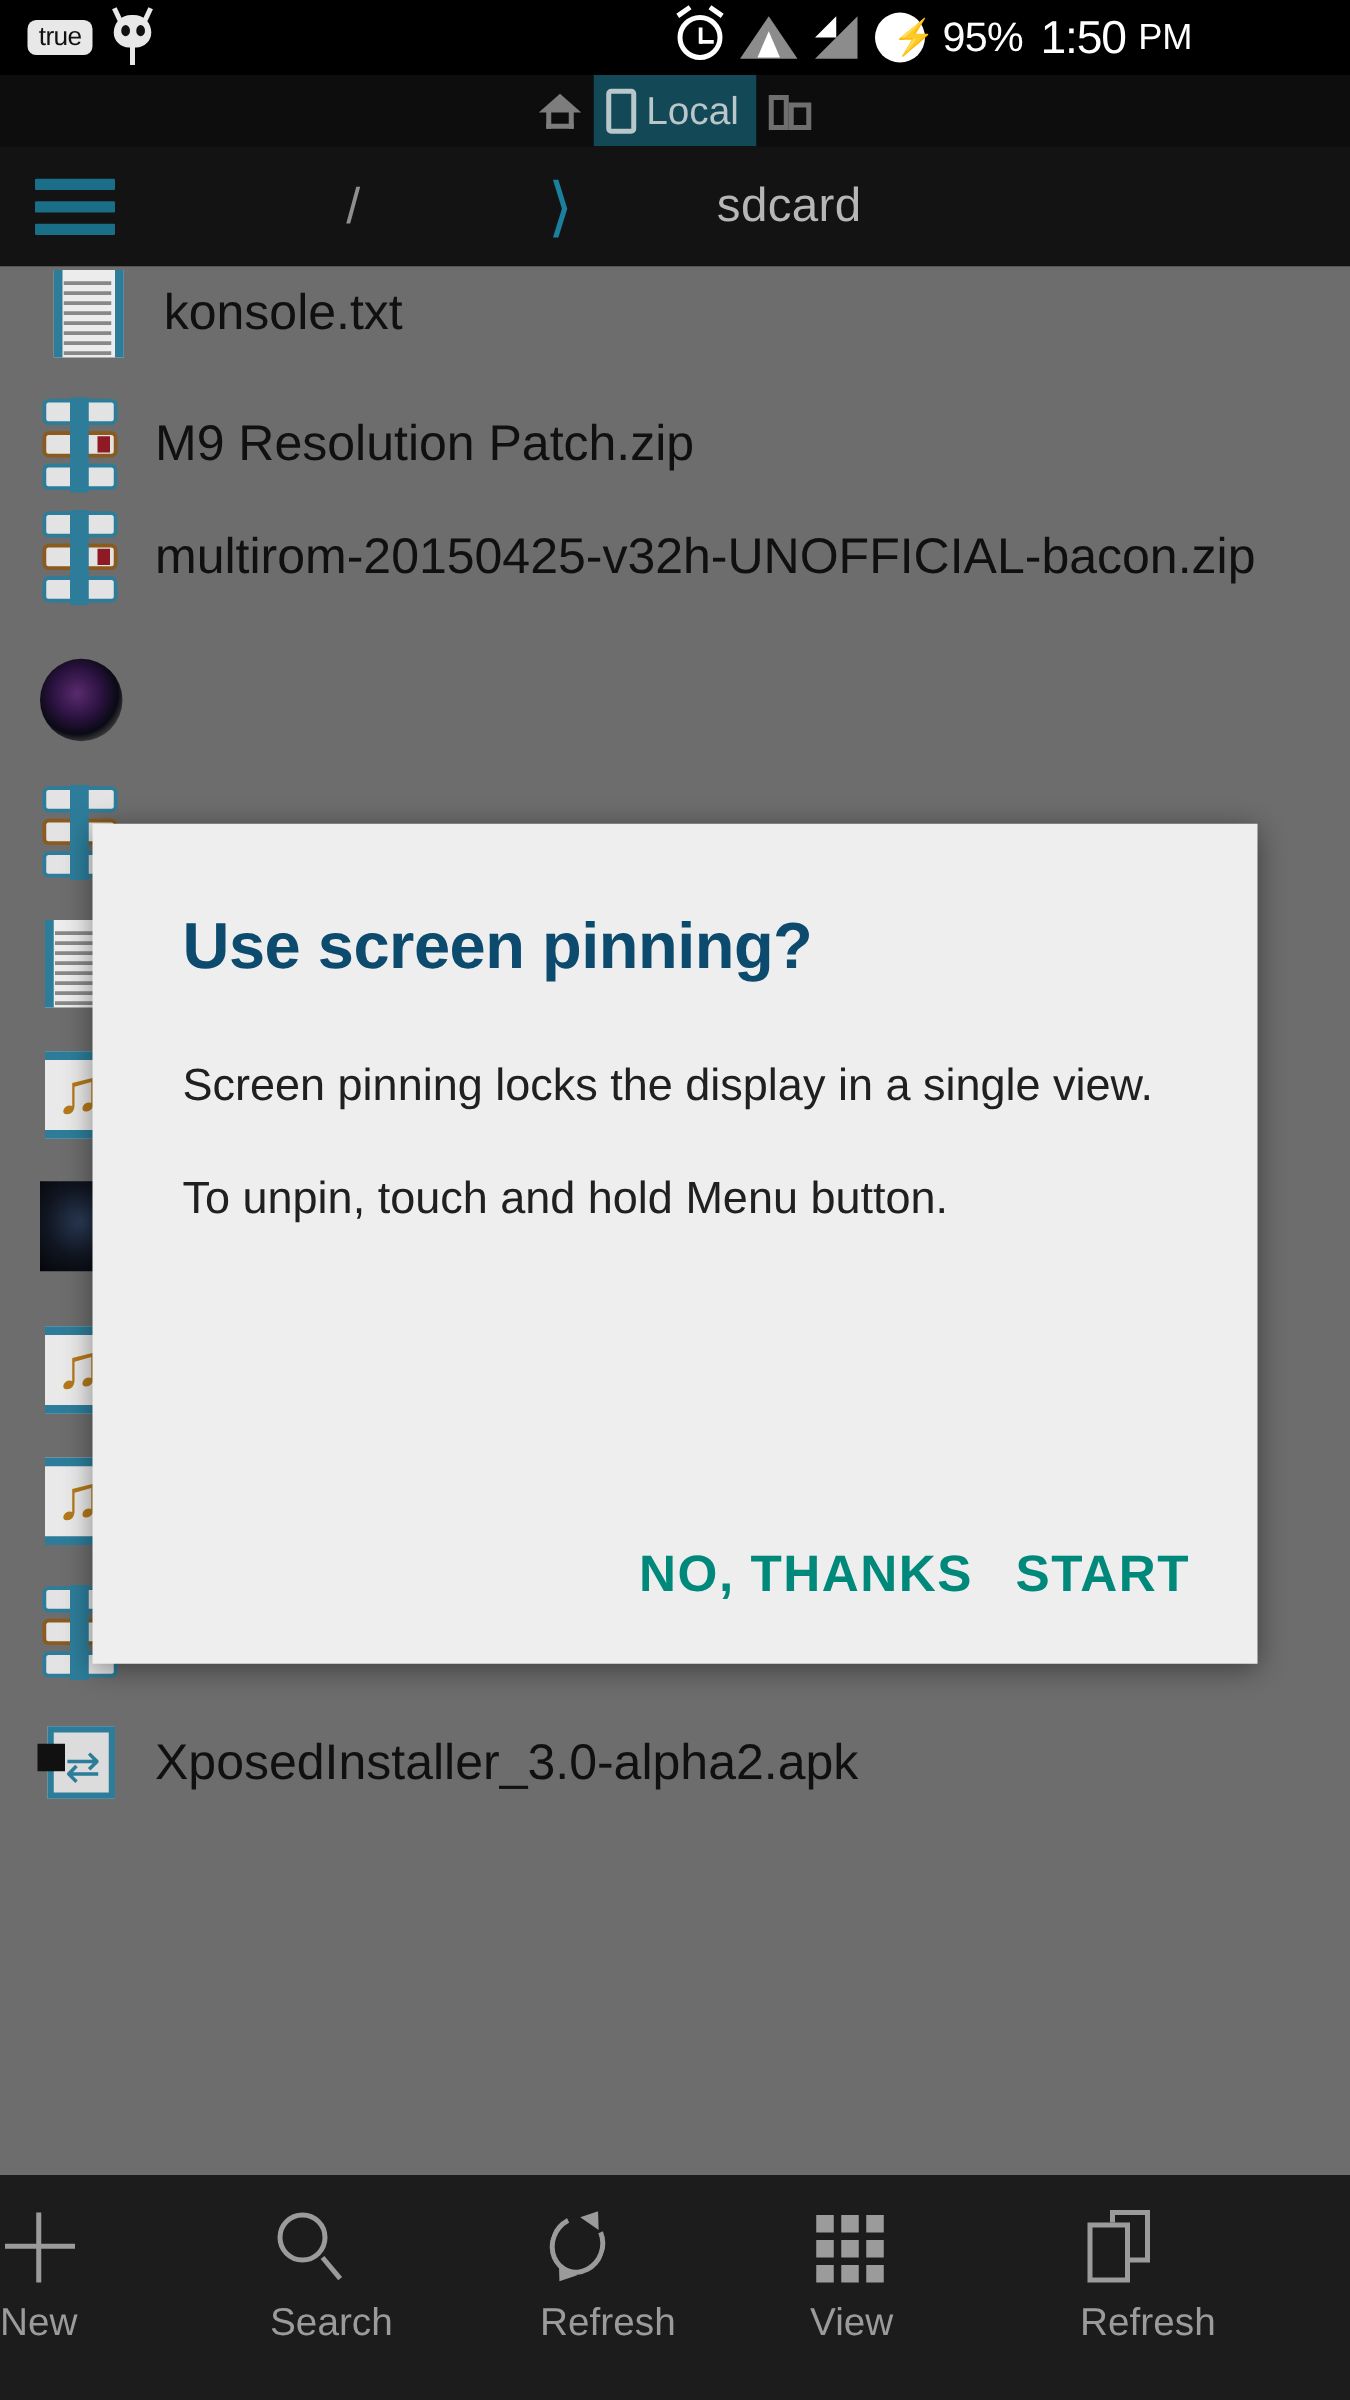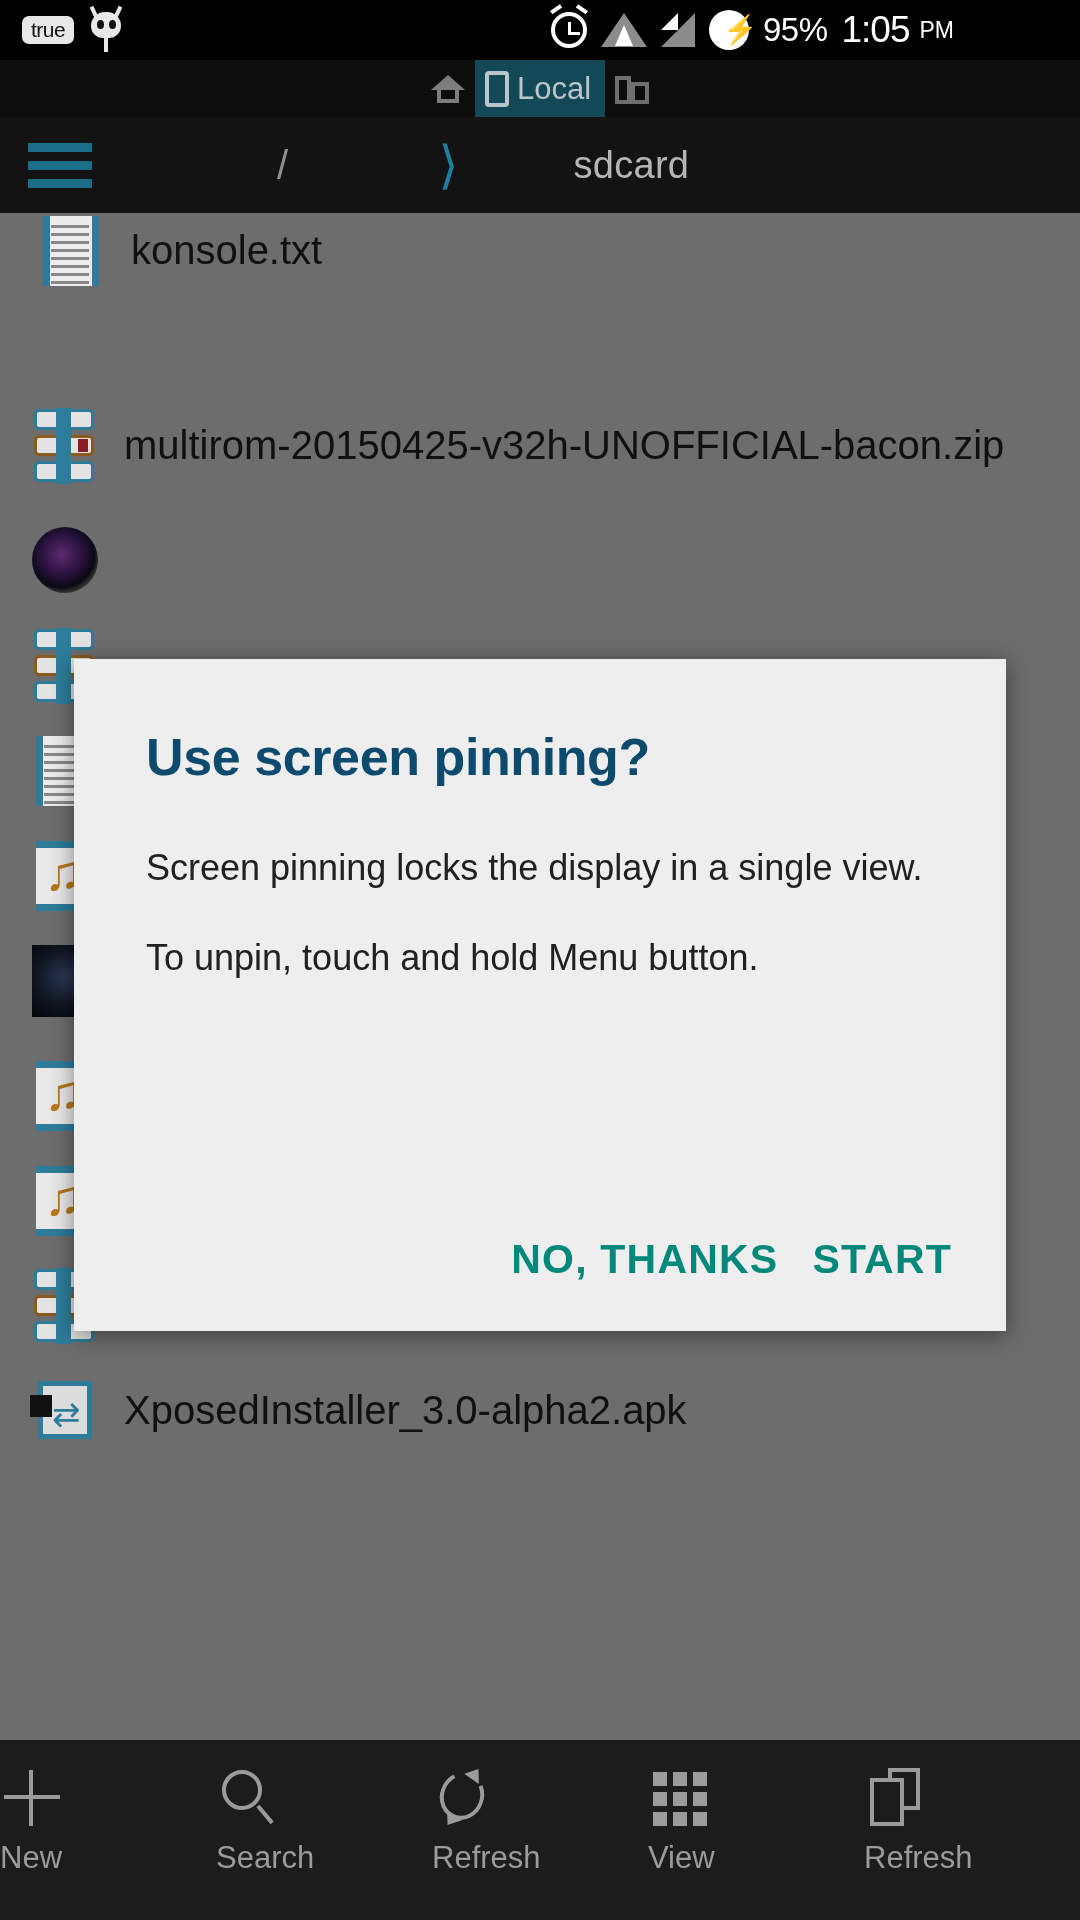"1:05" span.sb-time { text: 1:05 -> 1:50 }
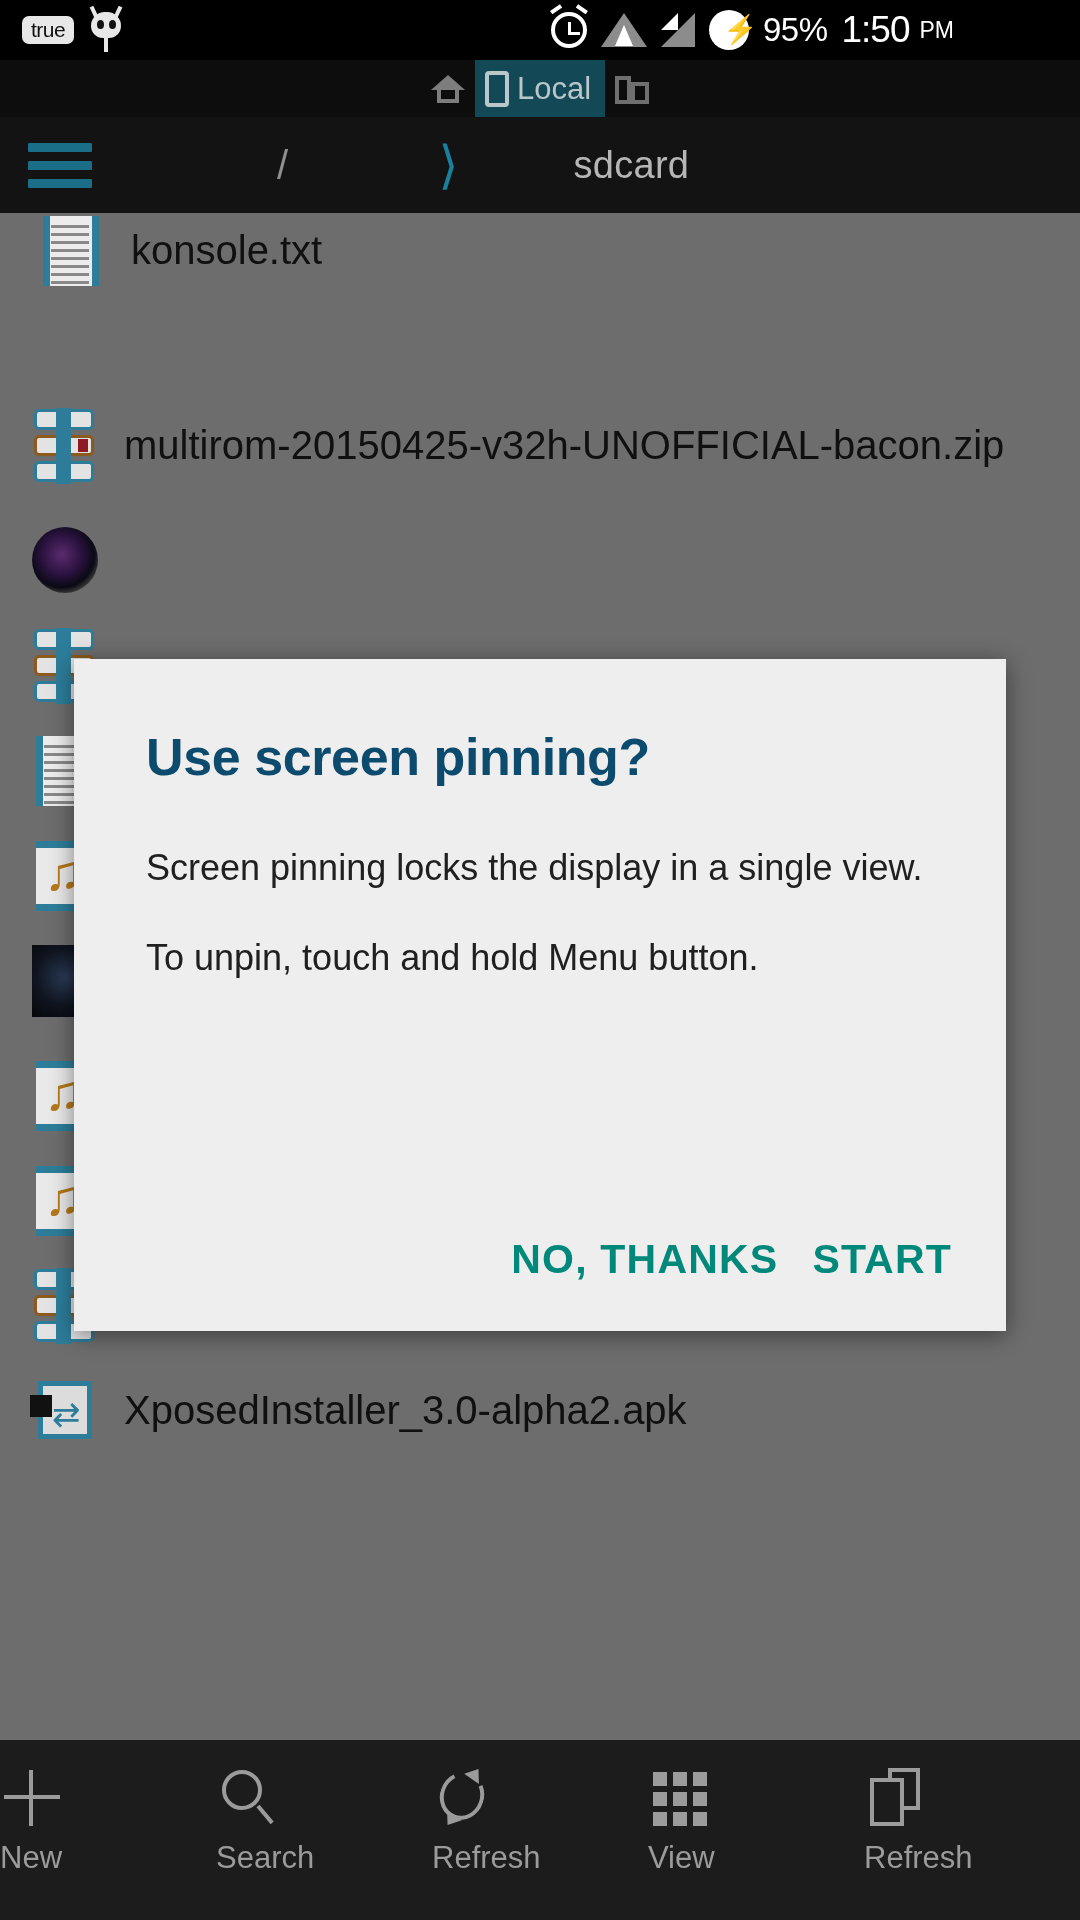"PM" .sb-ampm { font-size: 23px -> 29px }
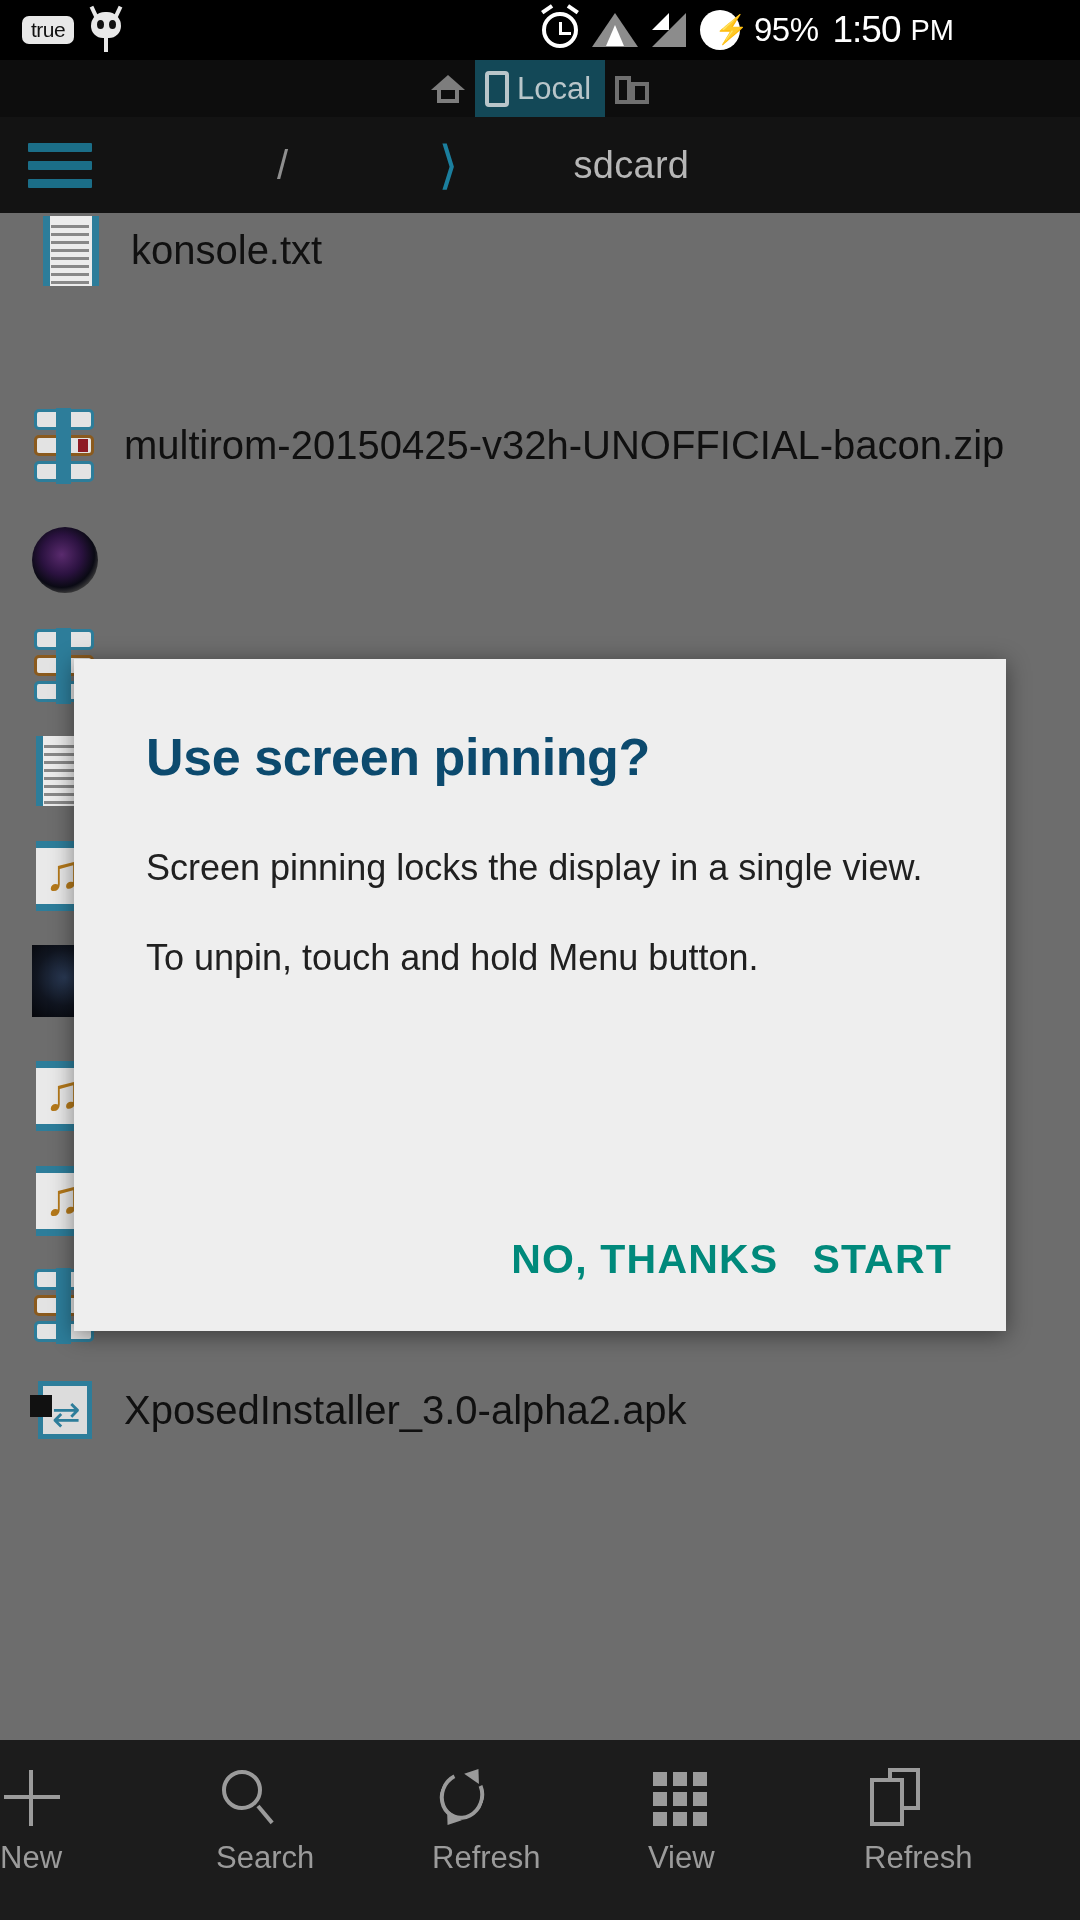"M9 Resolution Patch.zip" div.row { html: none -> <div> <span> <span></span> <span></span> <span></span> <span></span> <span></span> </span> <span>M9 Resolution Patch.zip</span> </div> }
